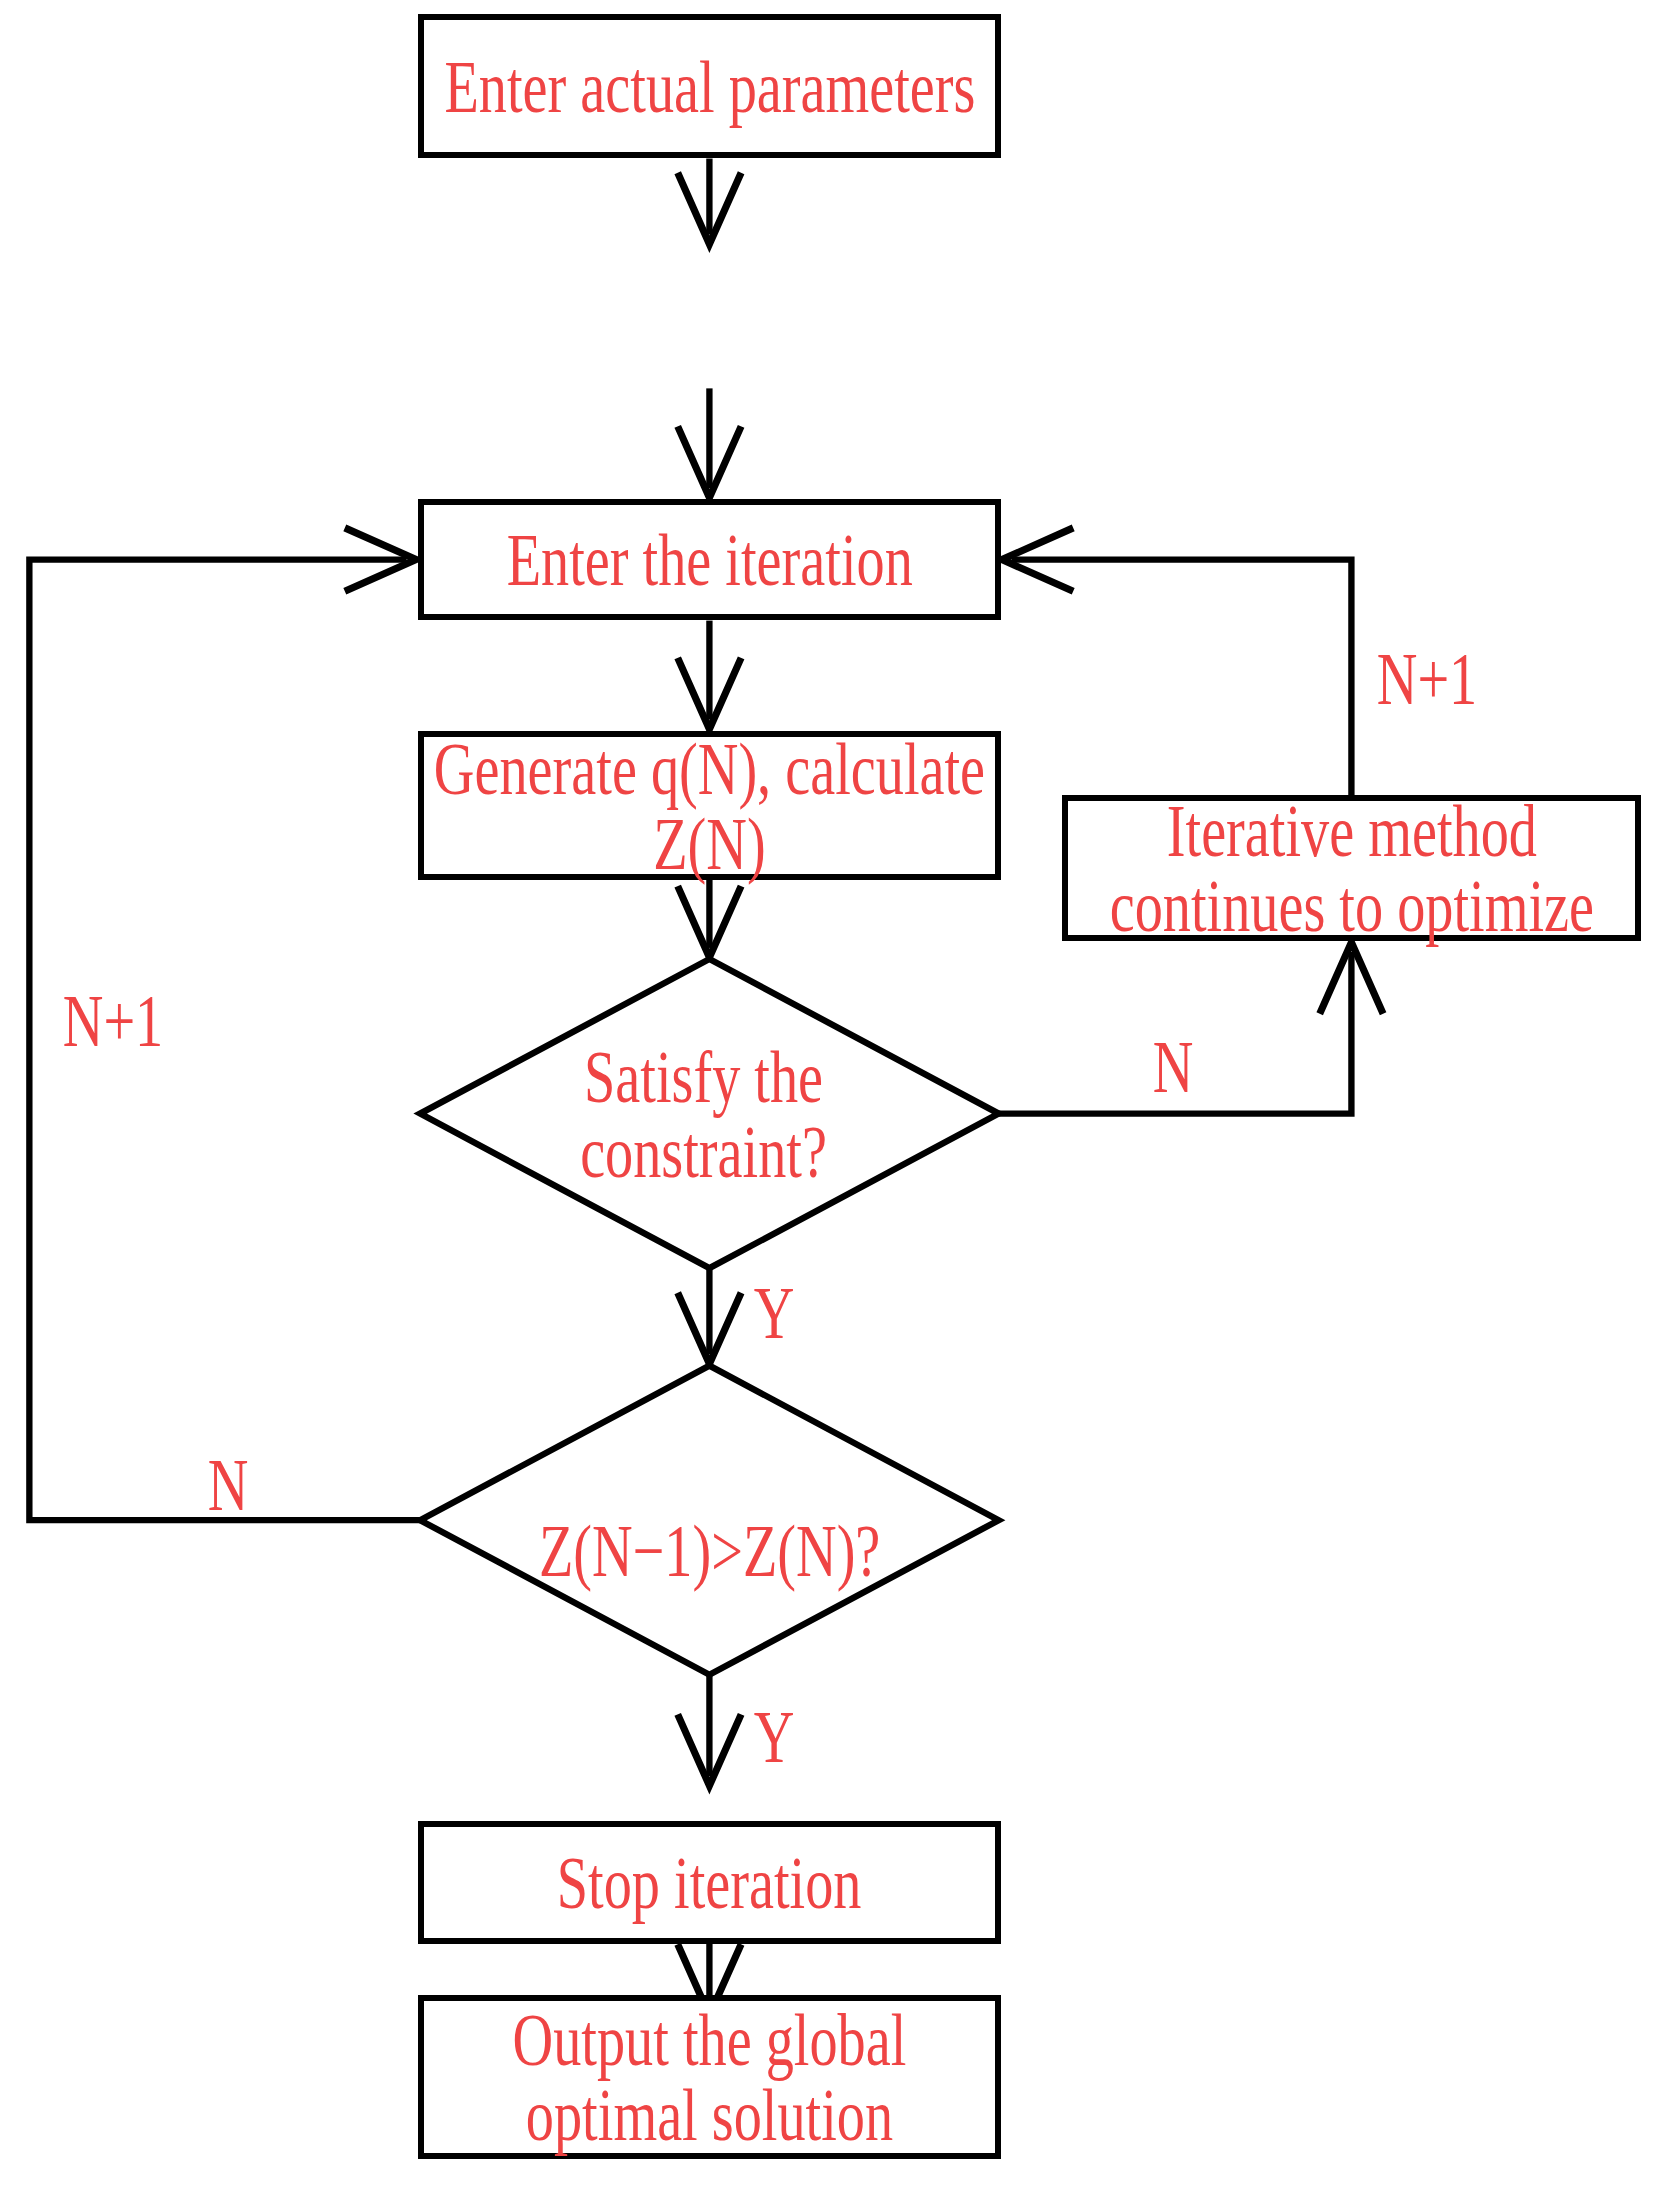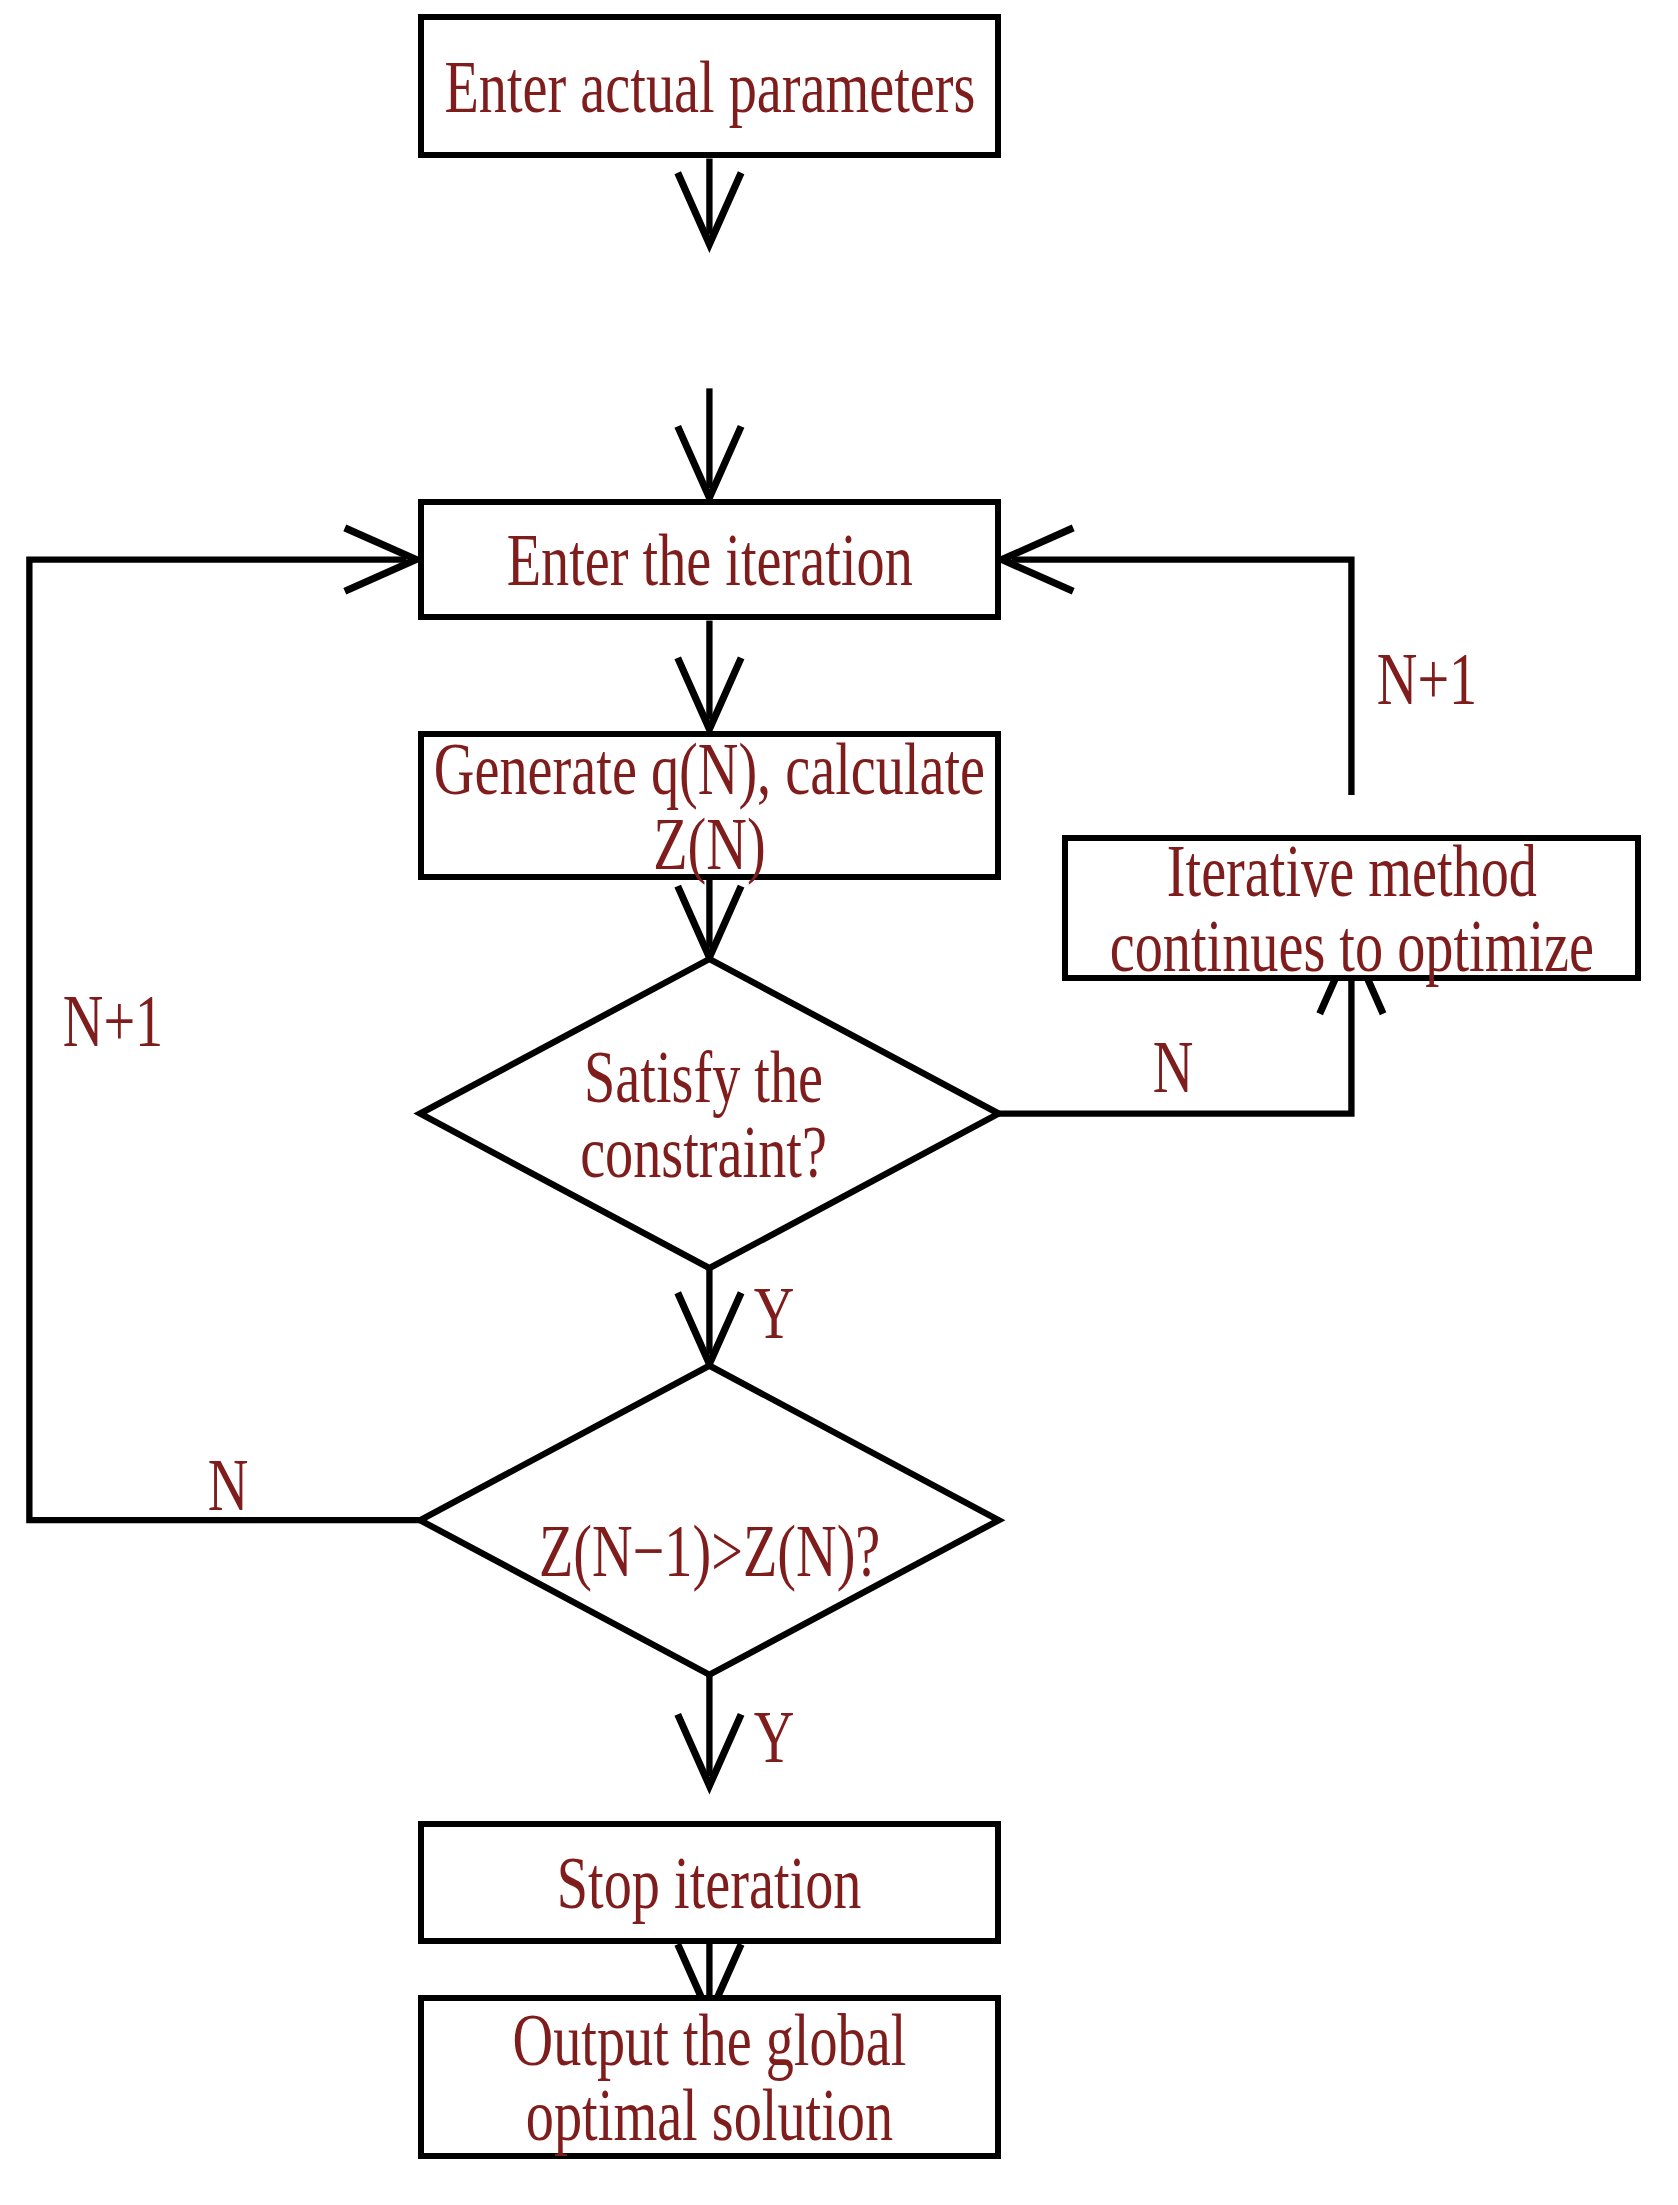"Enter actual parameters" #canvas { color: #7f1d1d -> #ef4444 }
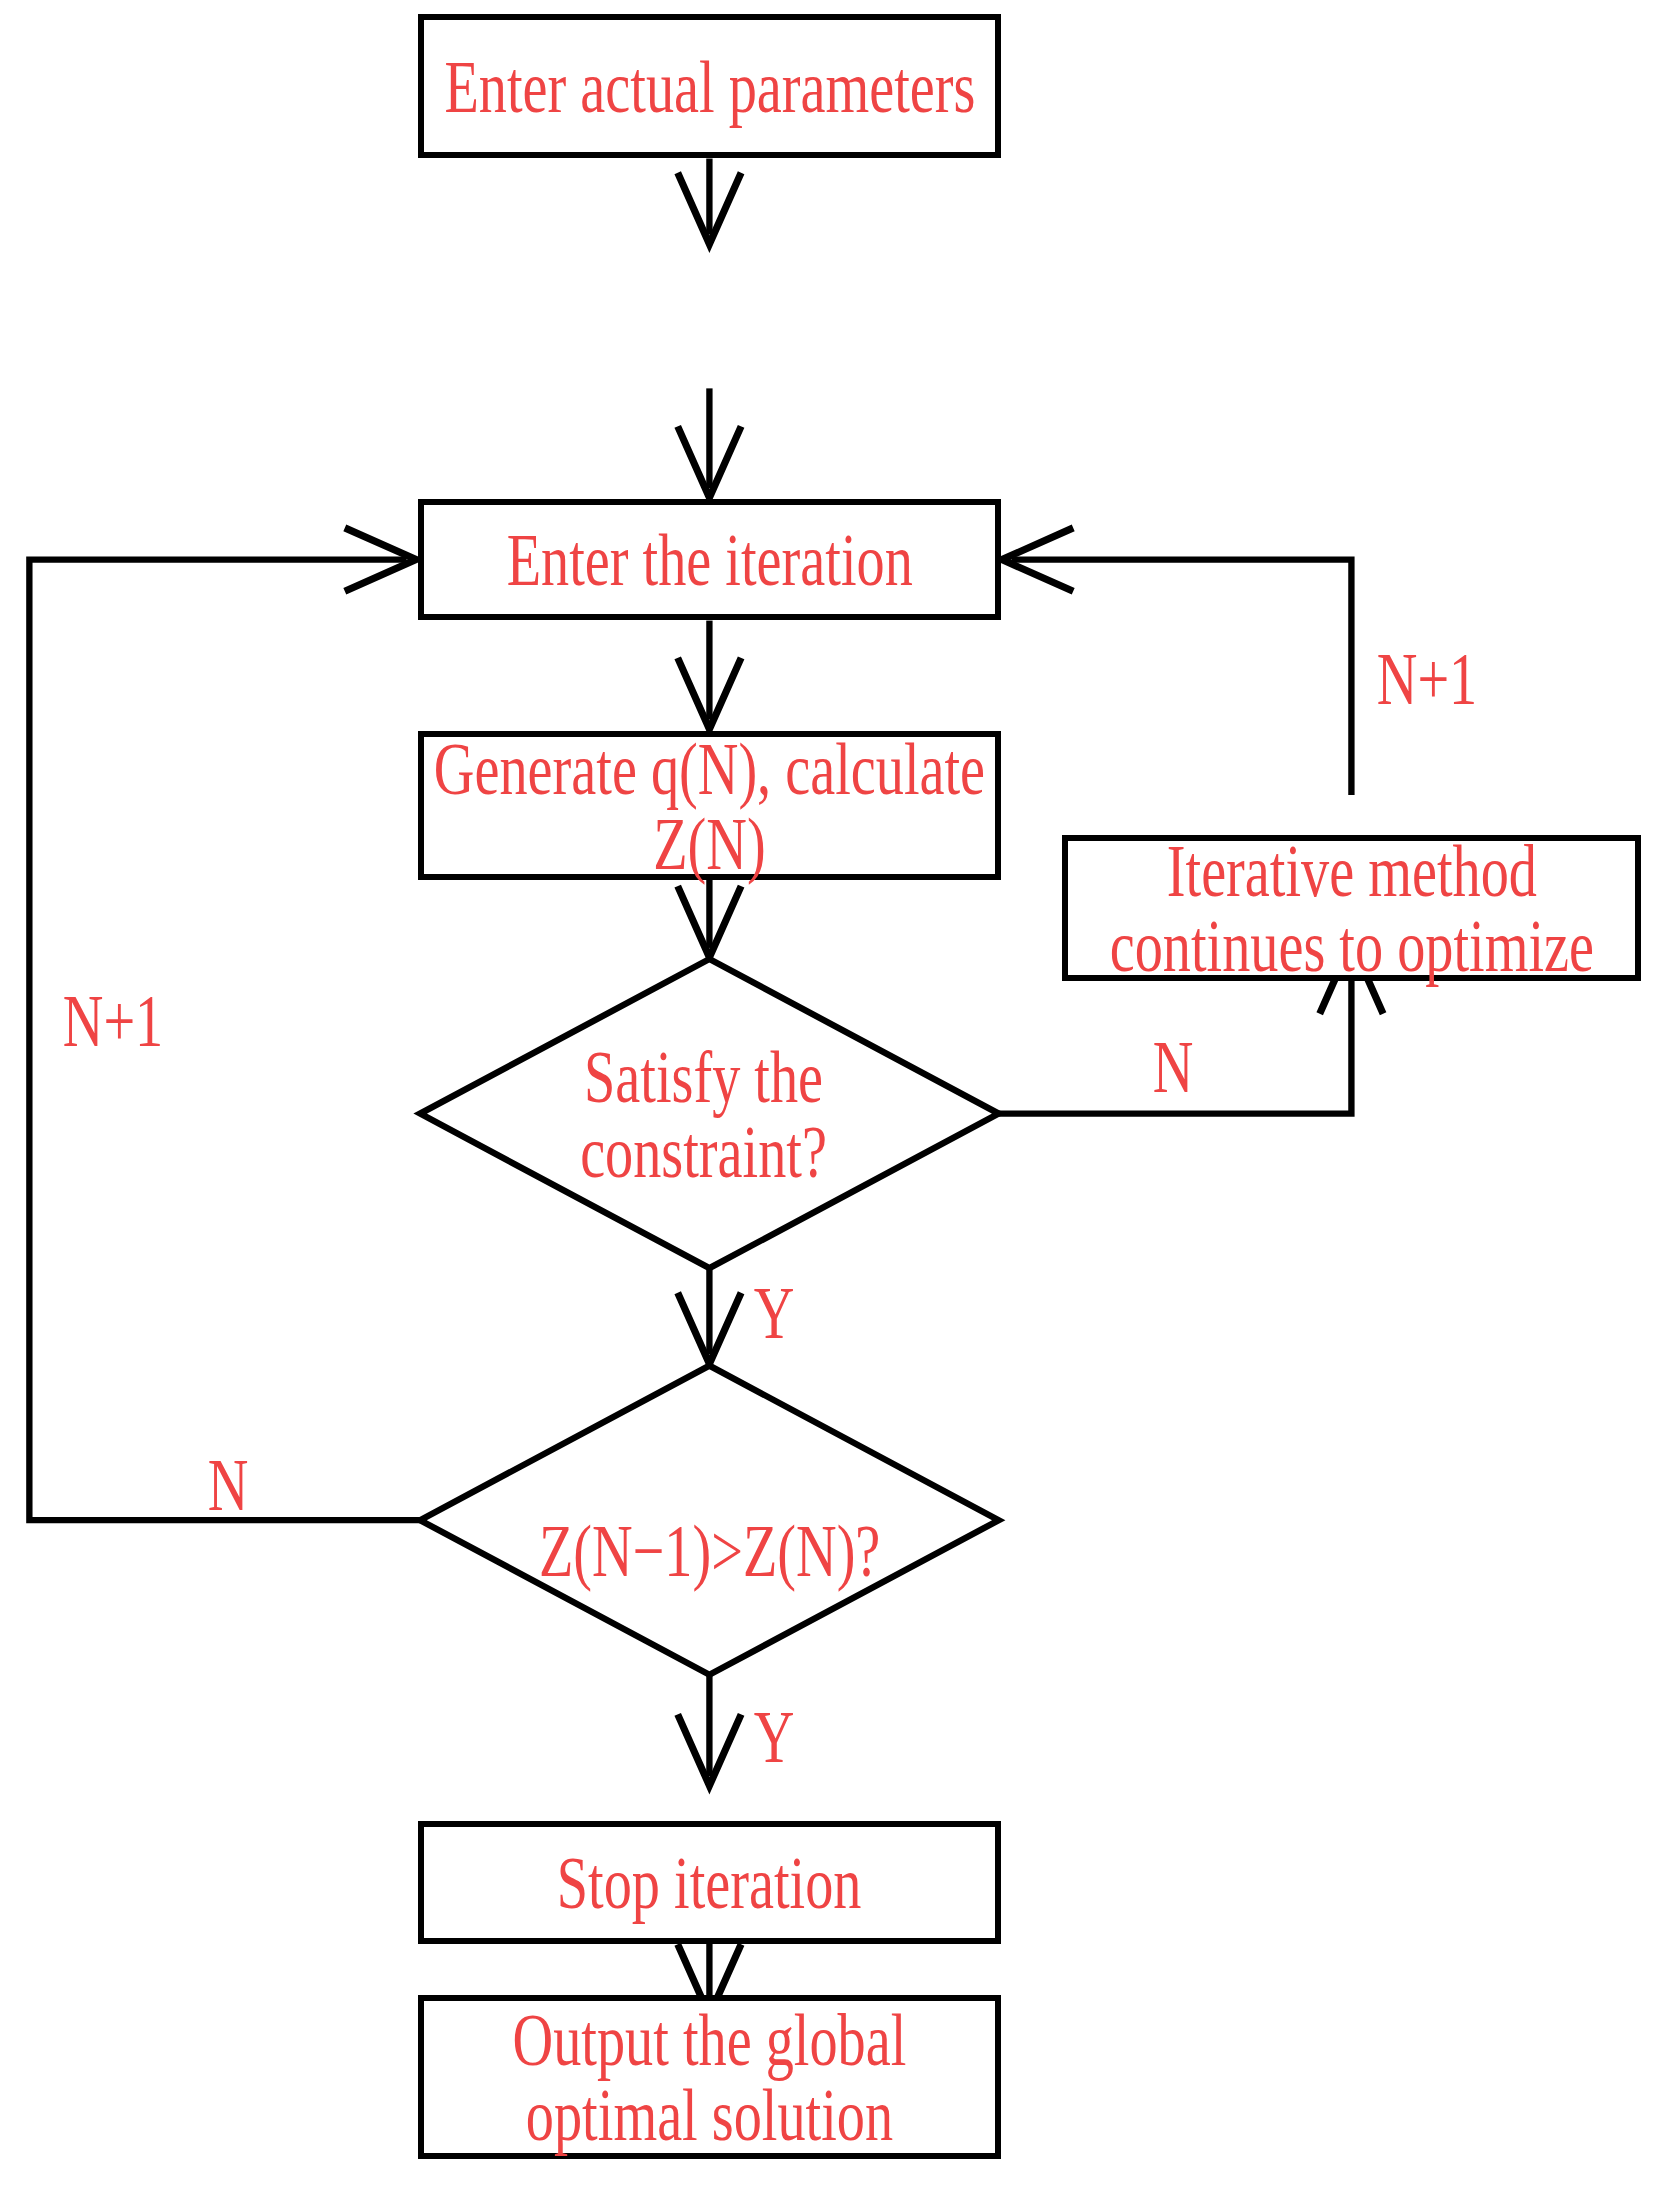"Iterative method" div.node { margin-top: 40px -> none }
